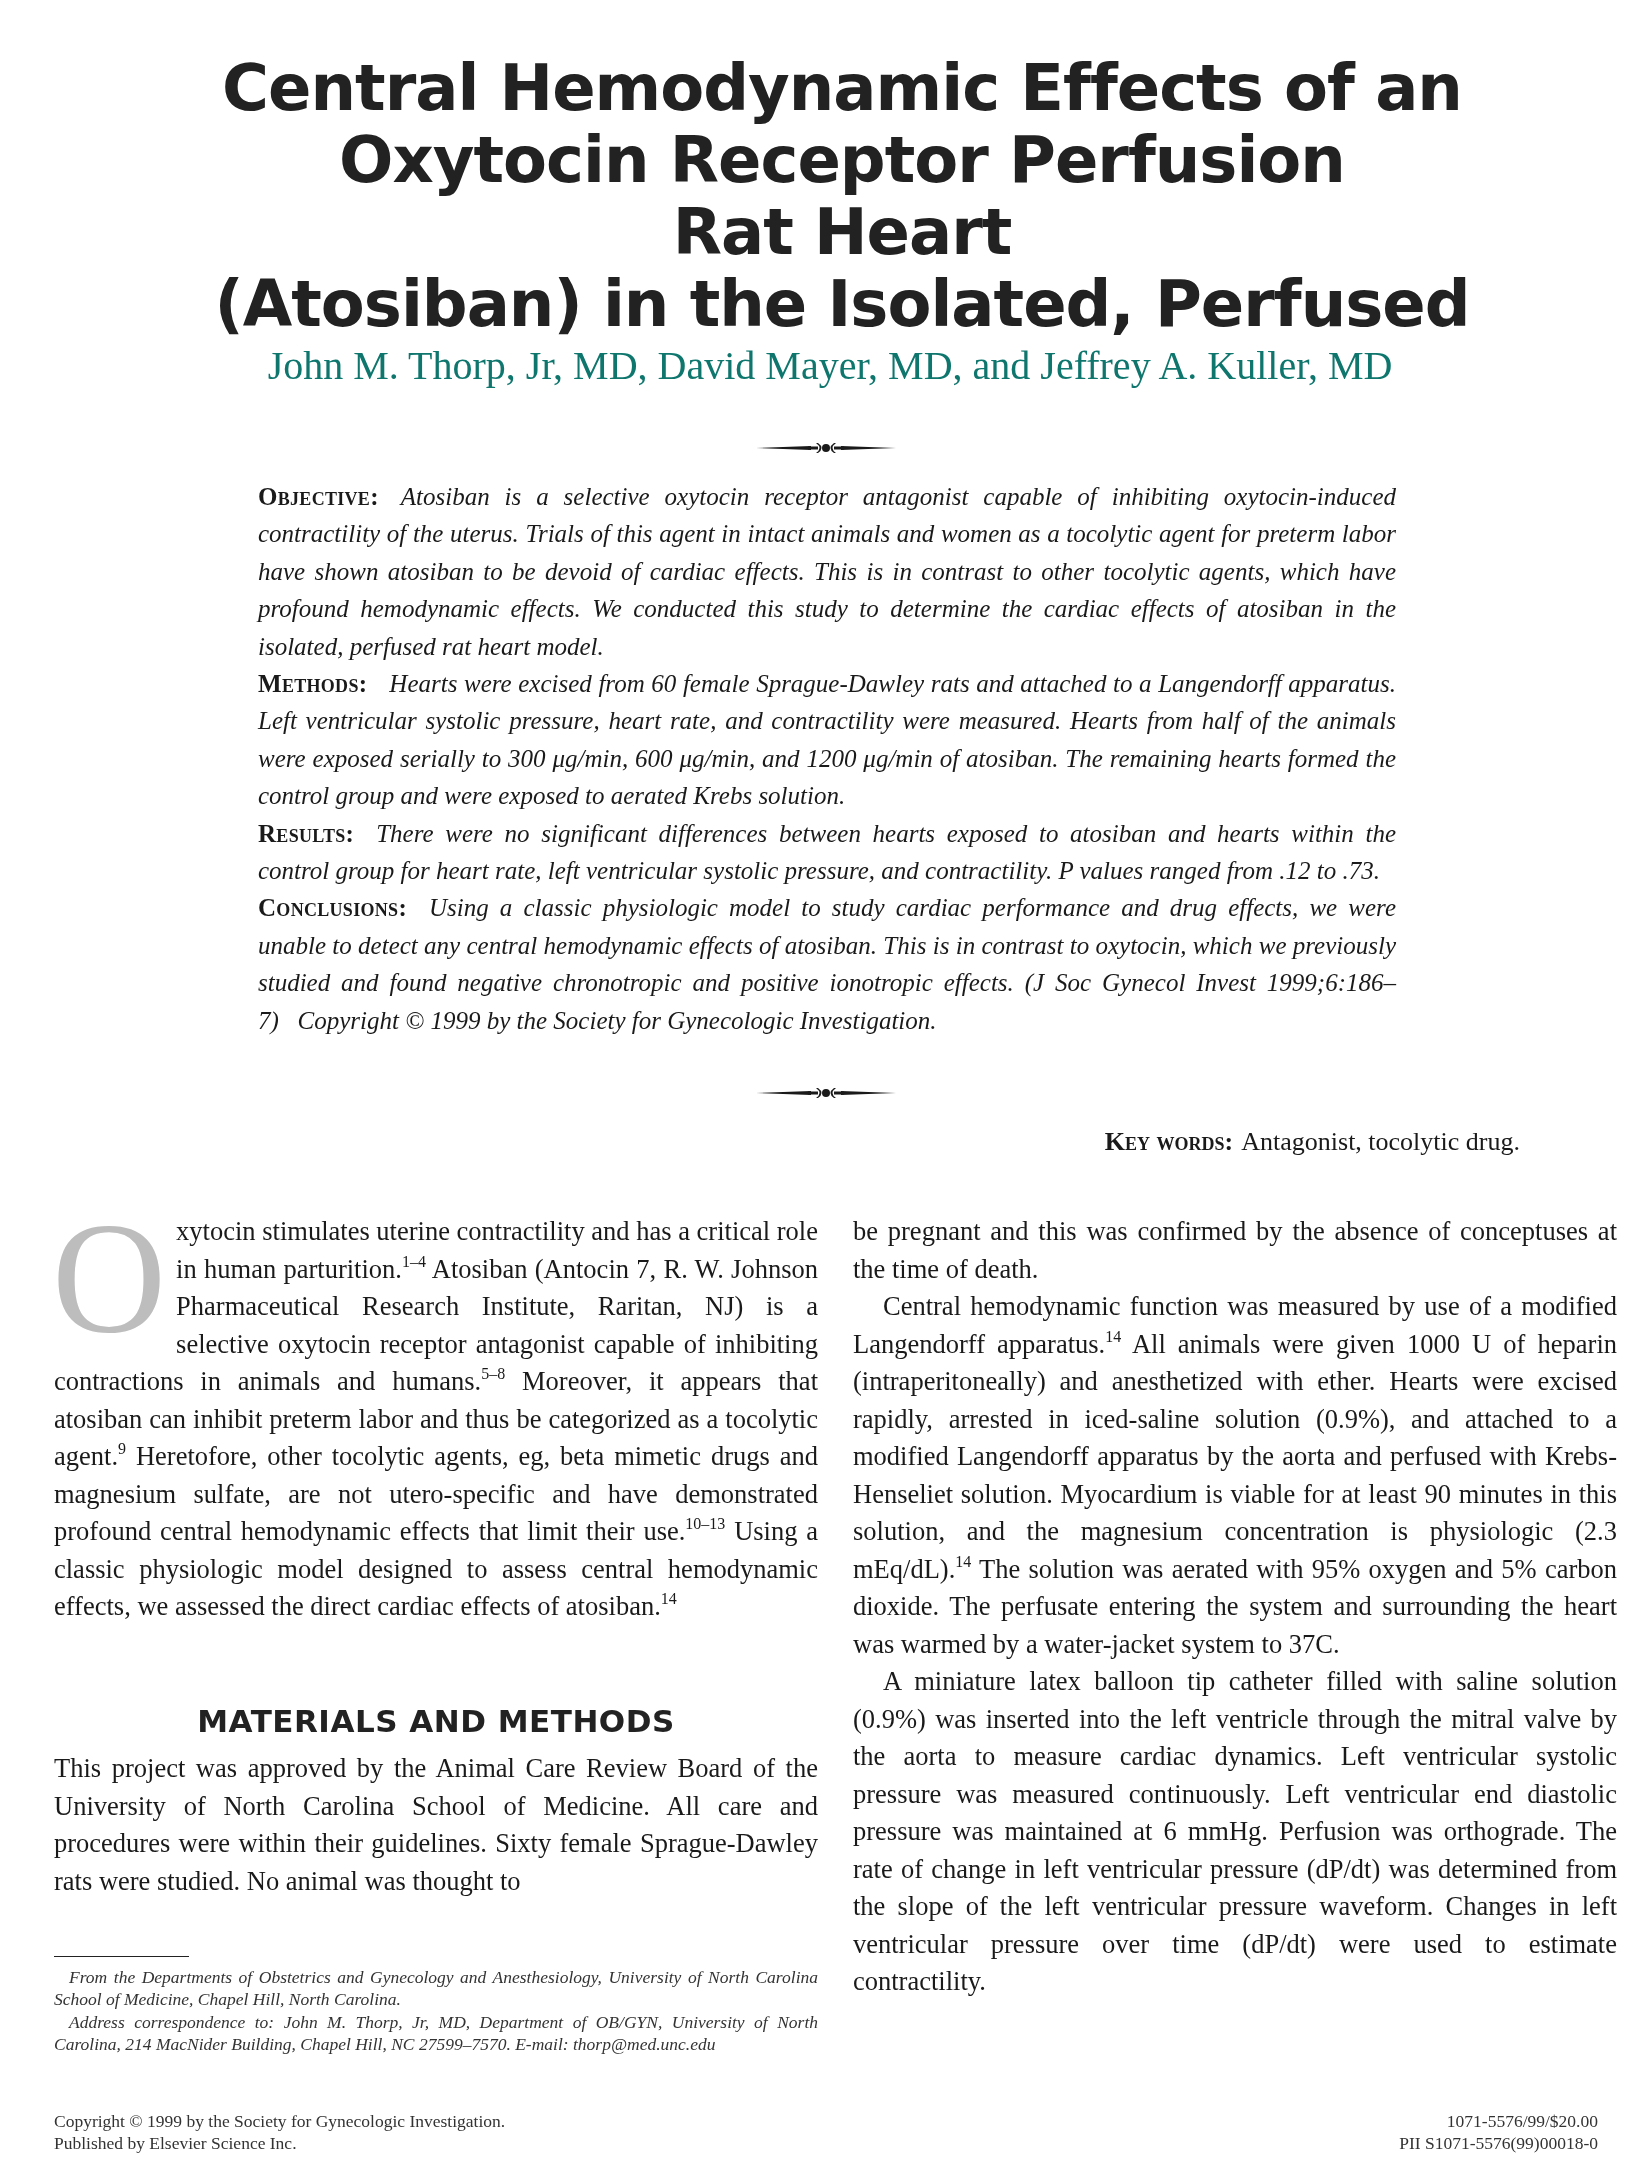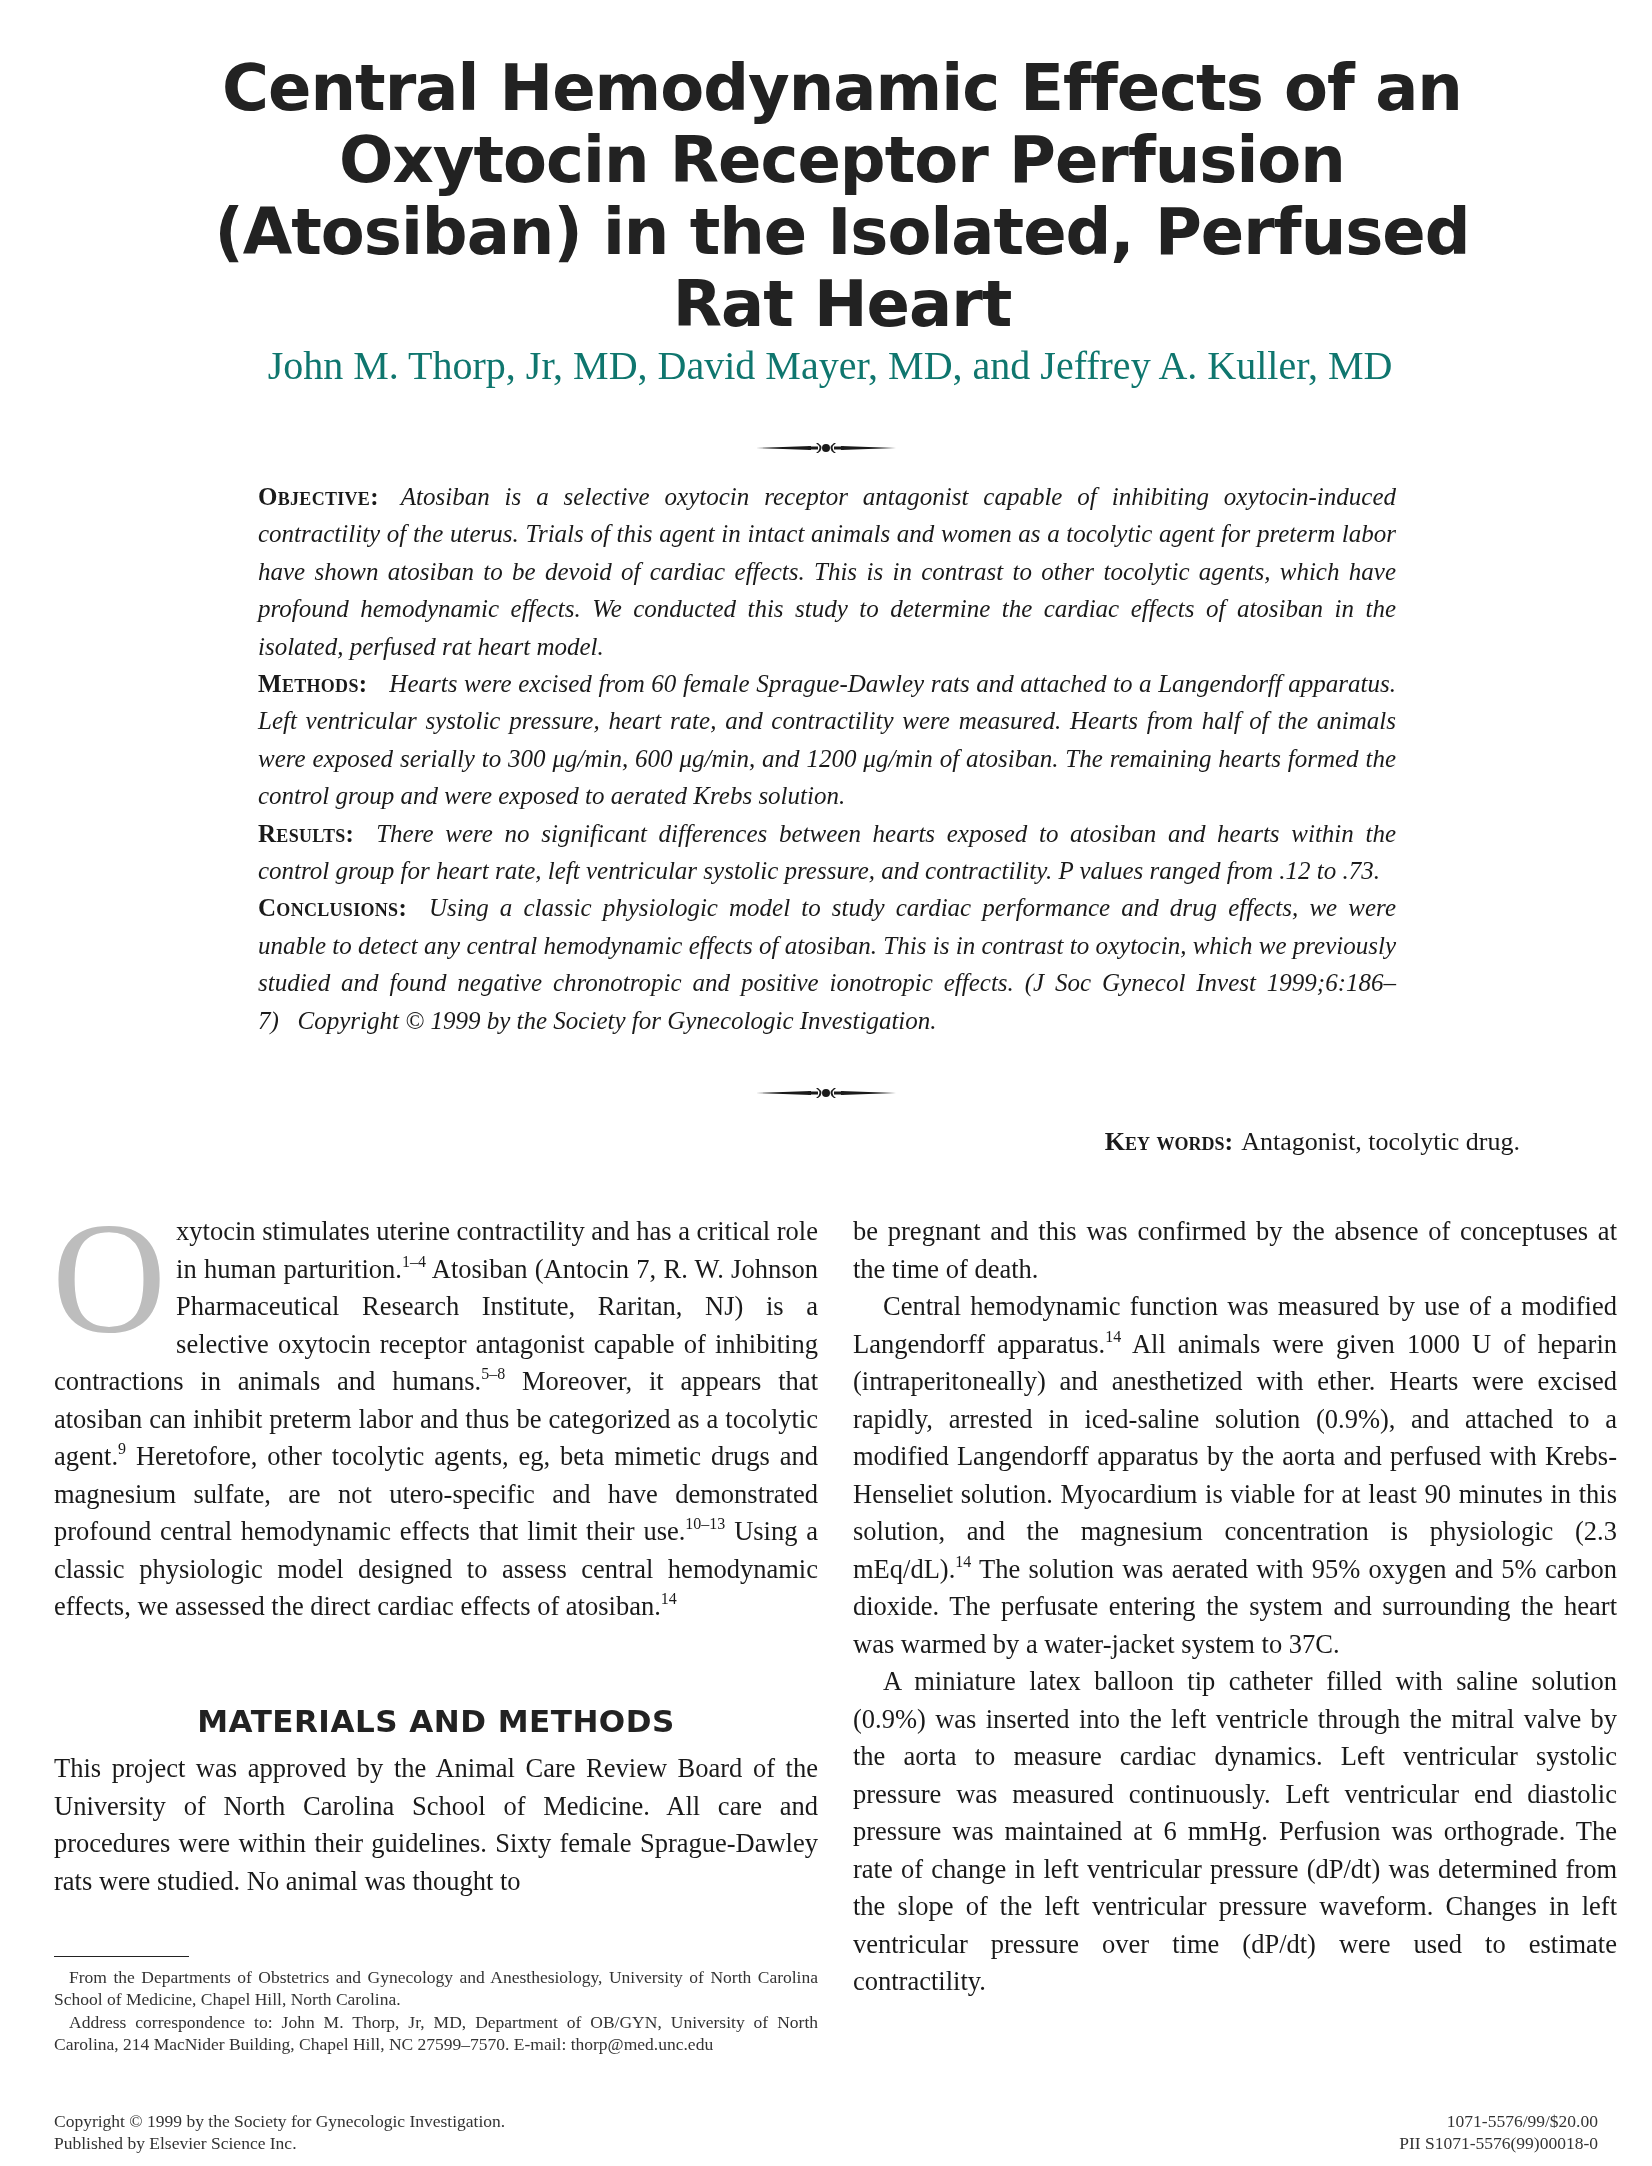"(Atosiban) in the Isolated, Perfused" span { order: before "Rat Heart" -> after "Rat Heart" }
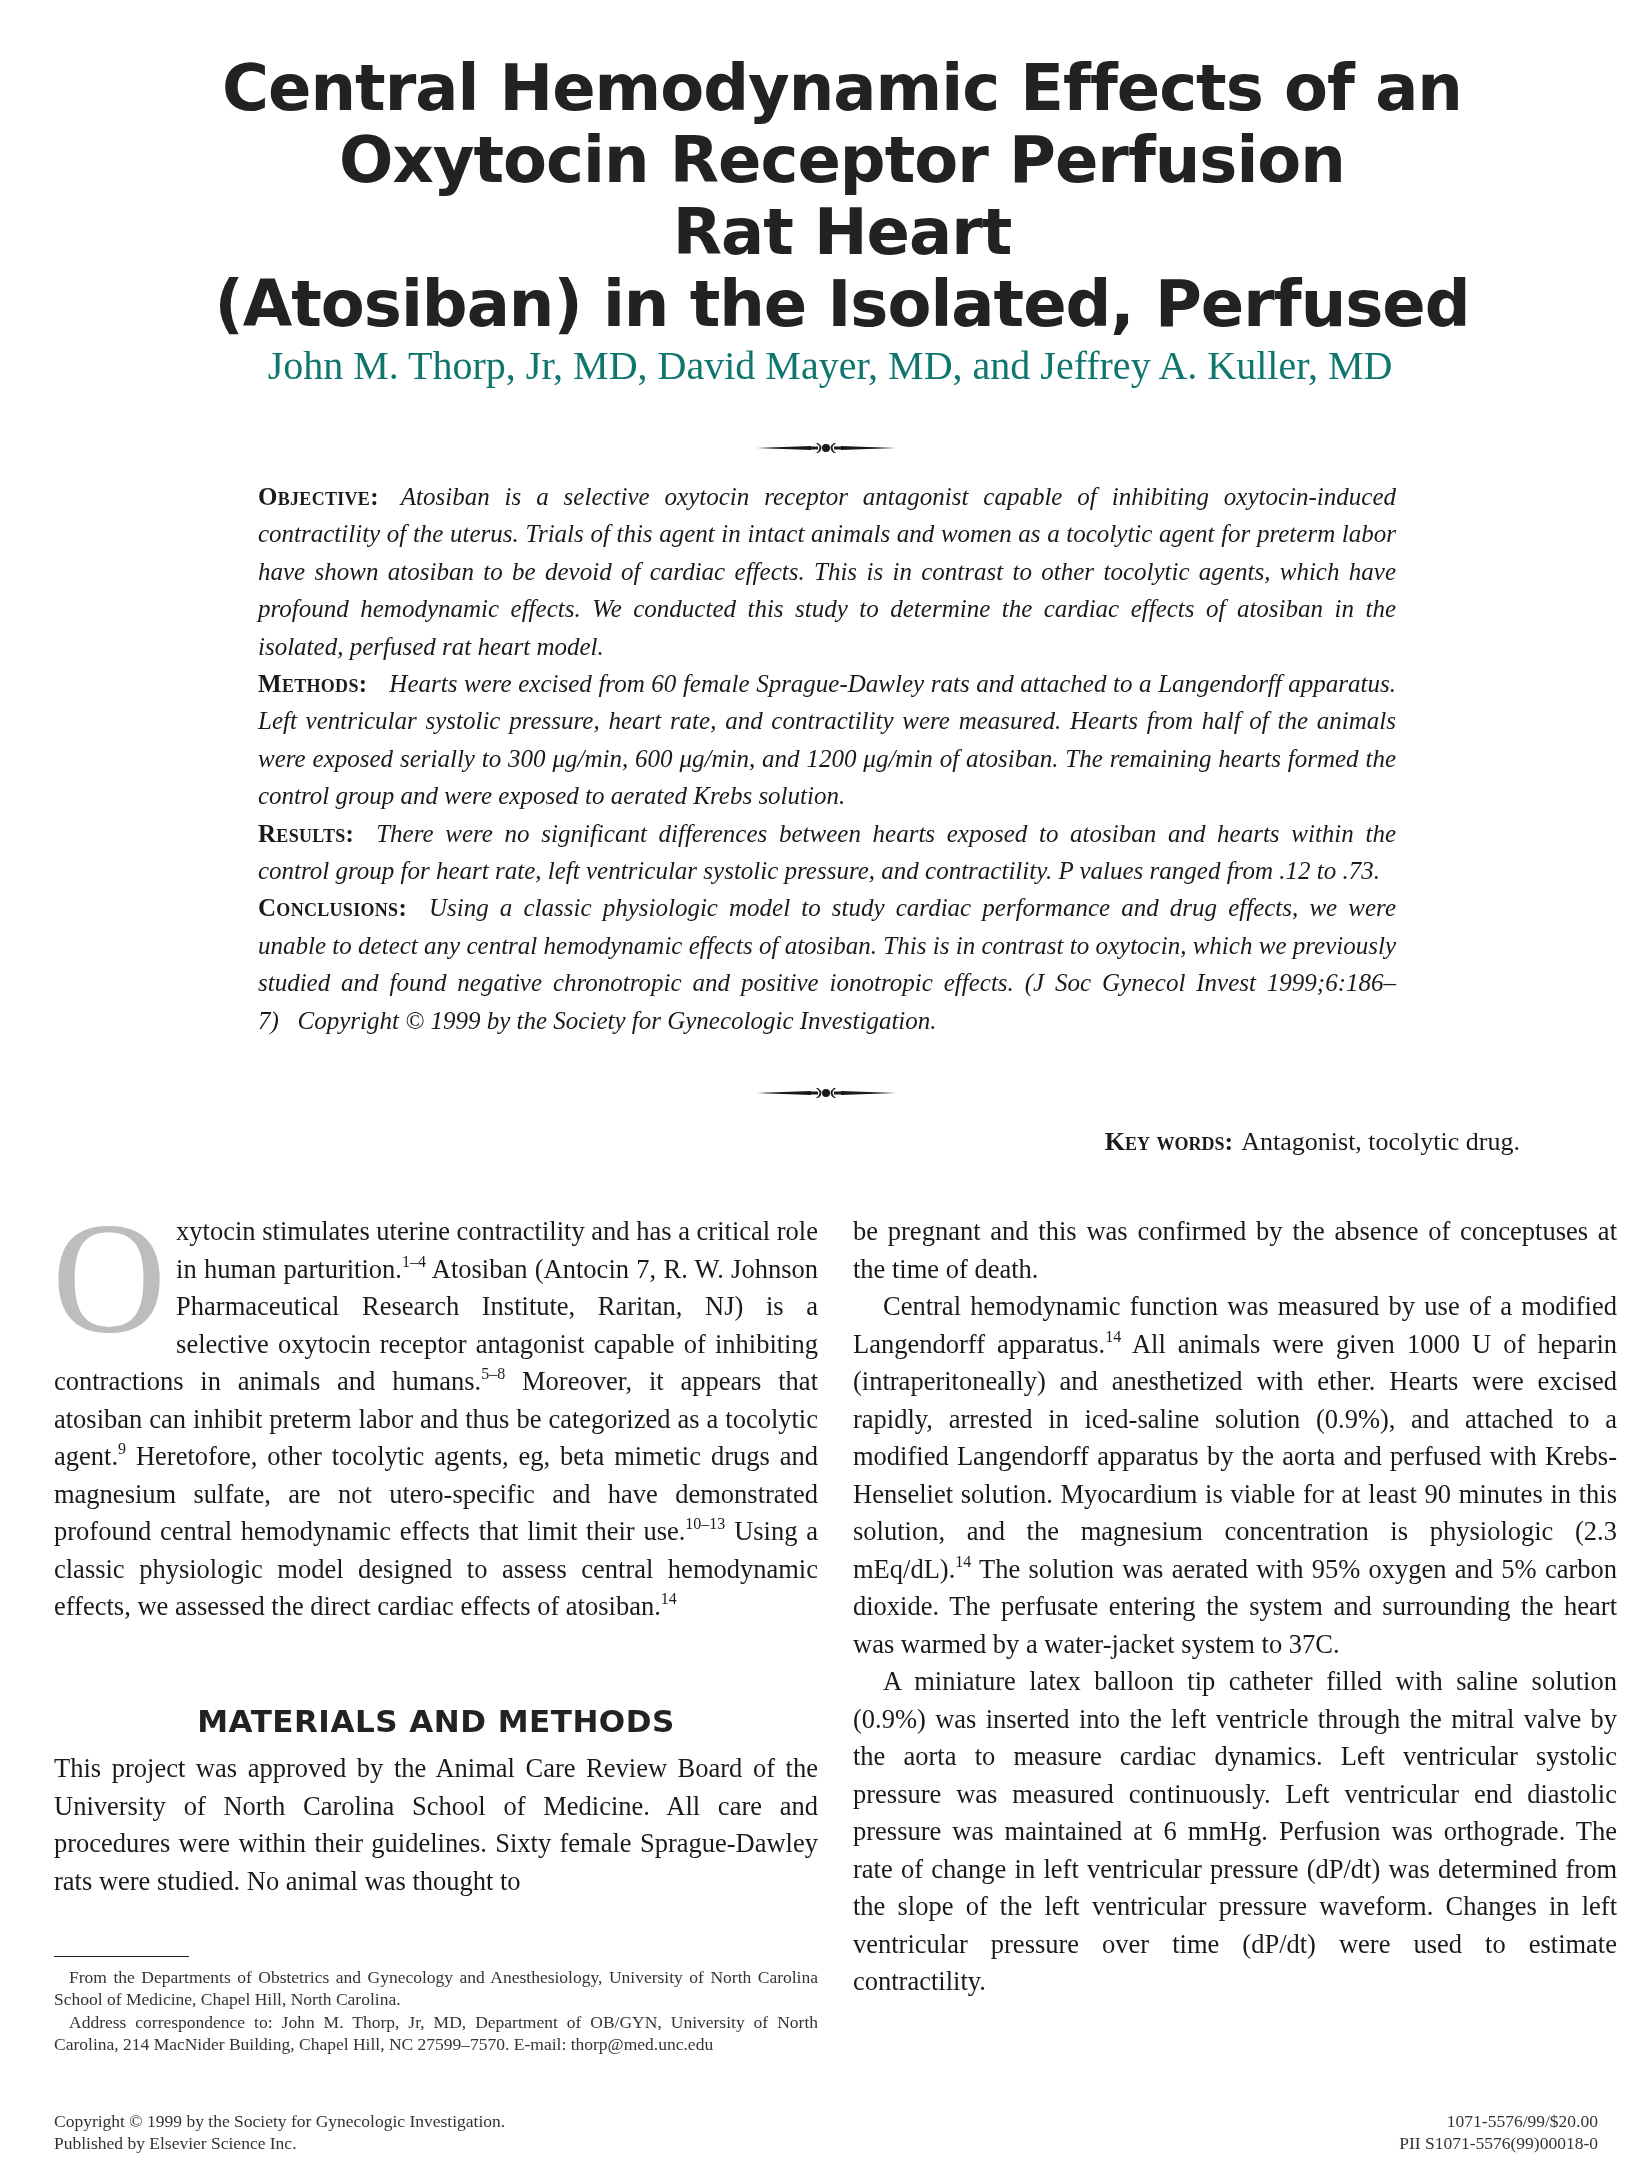"From the Departments of Obstetrics" .footnotes p { font-style: none -> italic }
